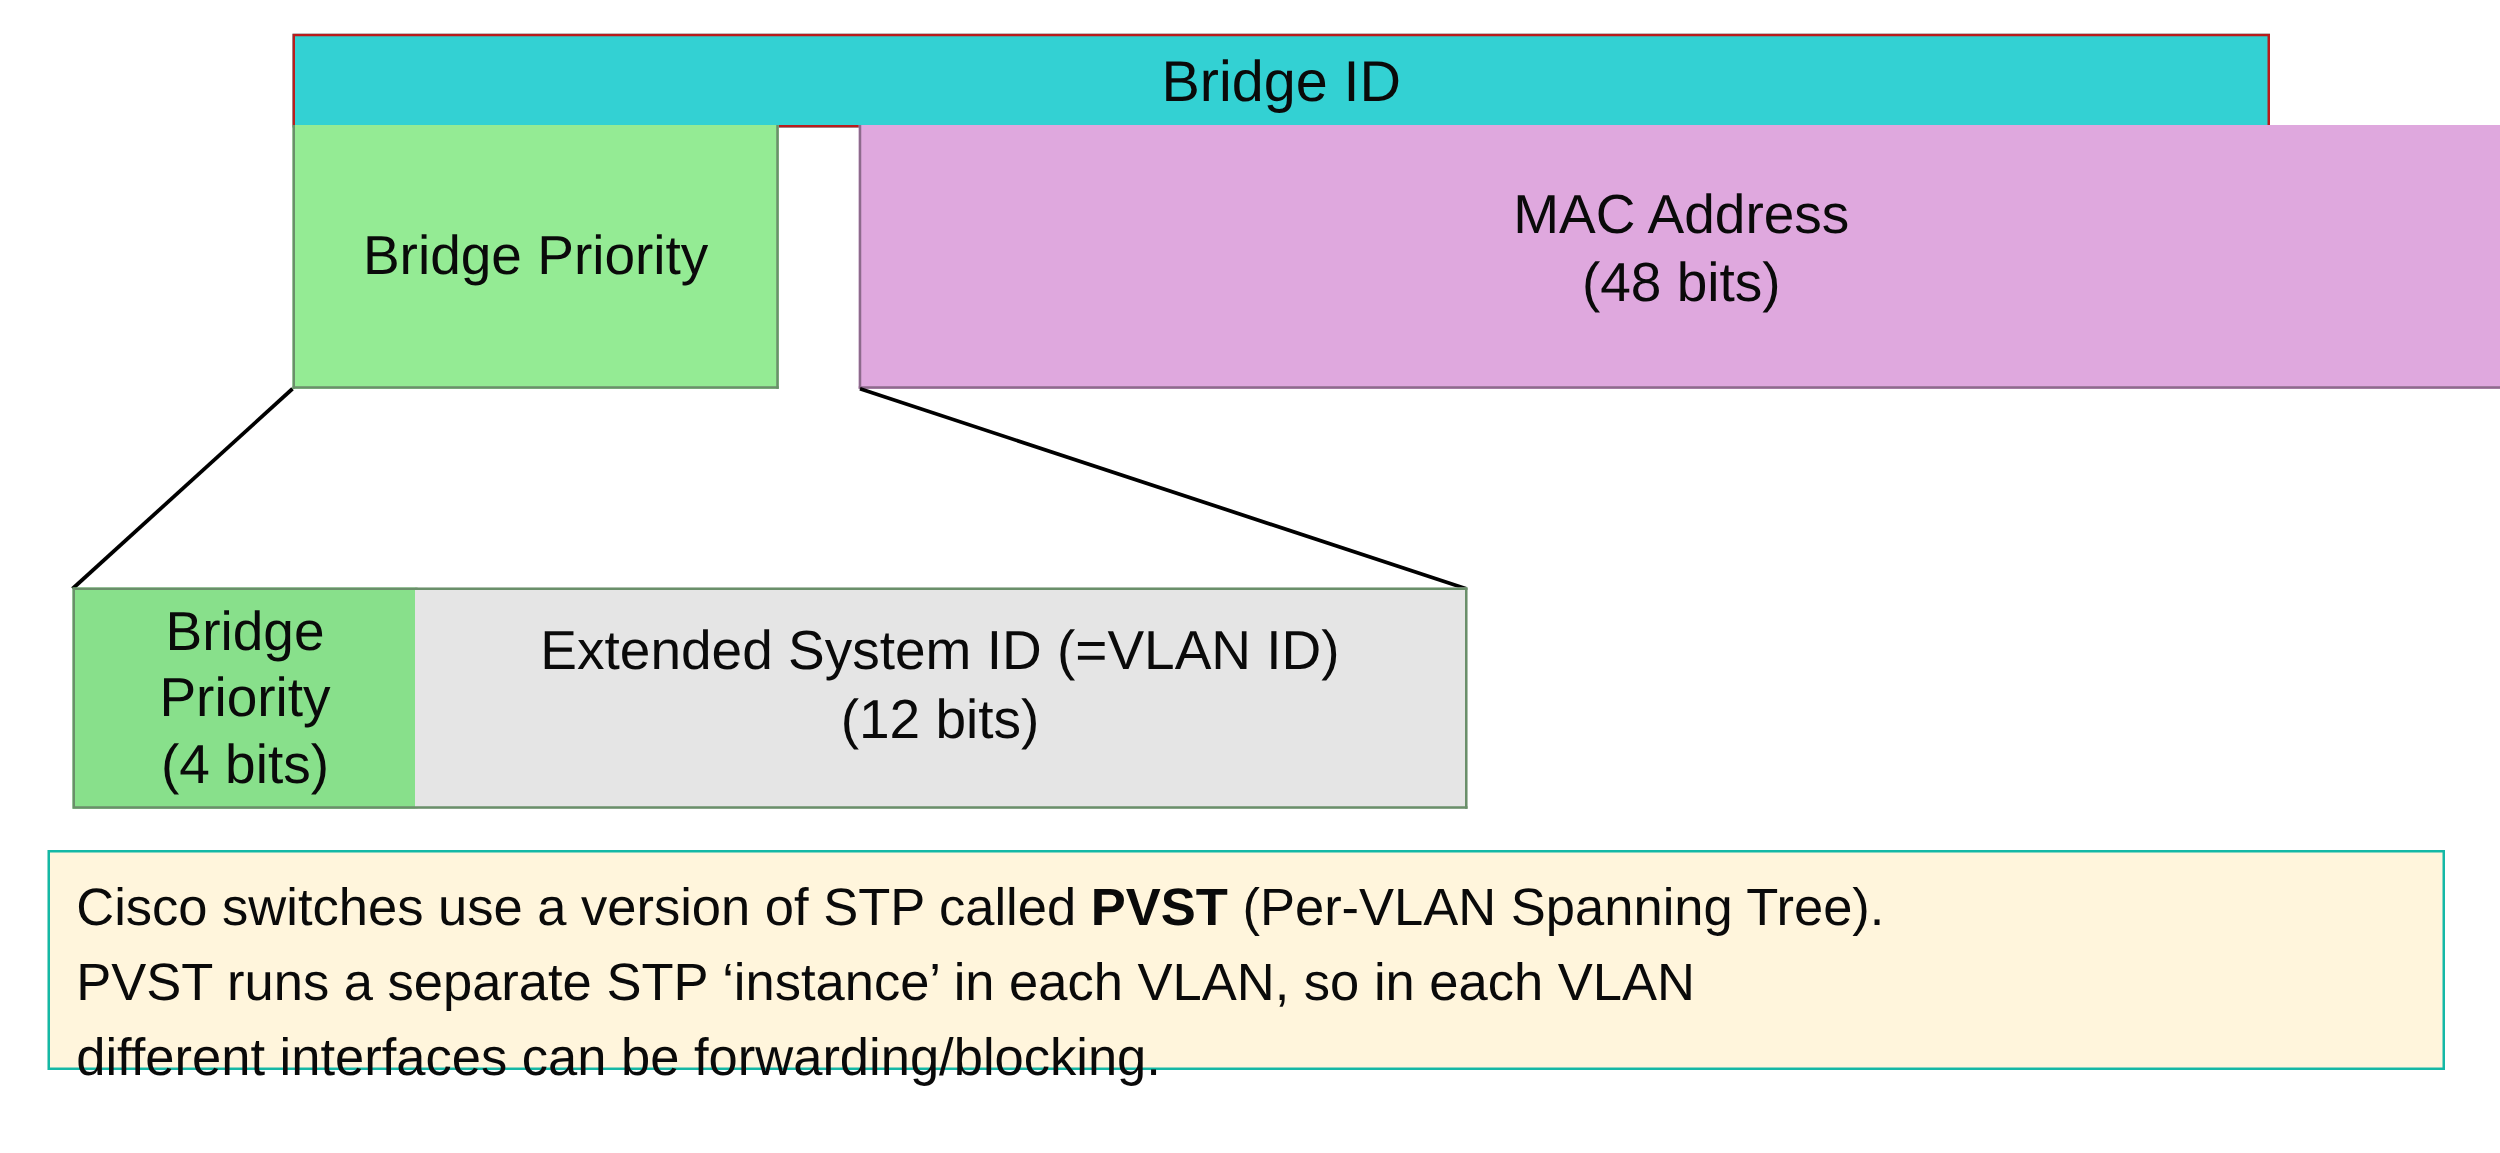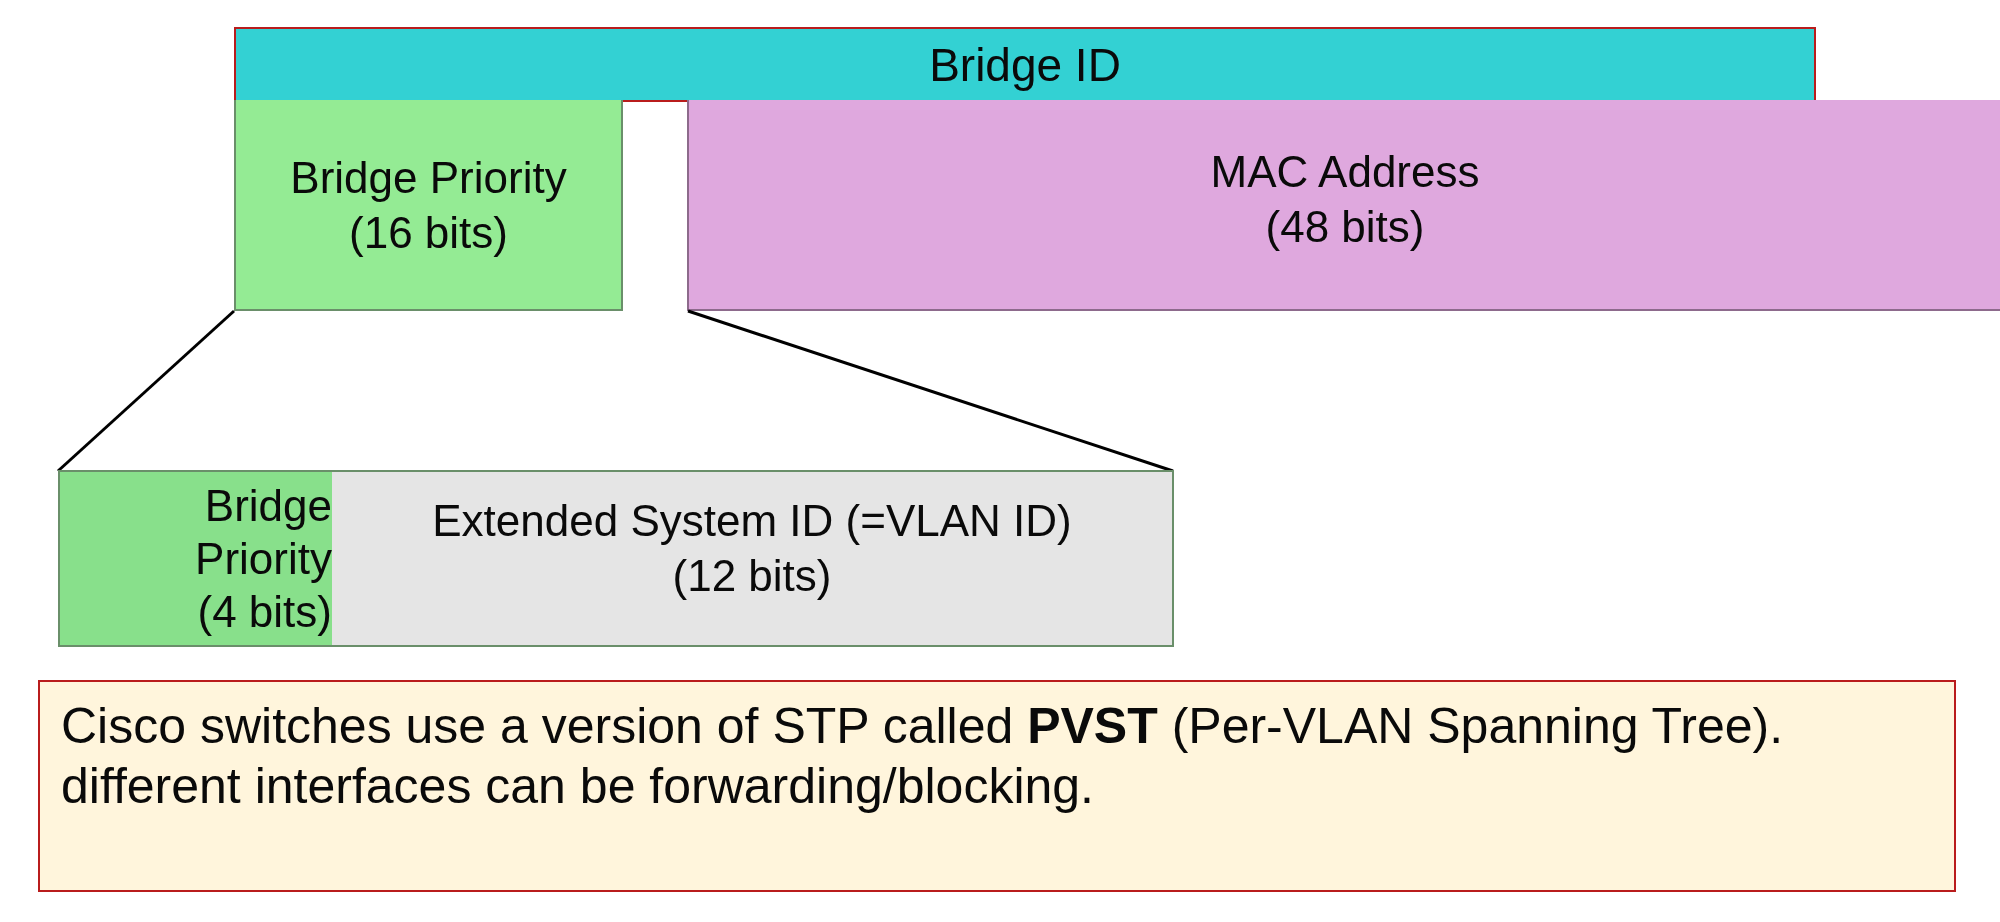"(16 bits)" span.line { html: <span>(16 bits)</span> -> none }
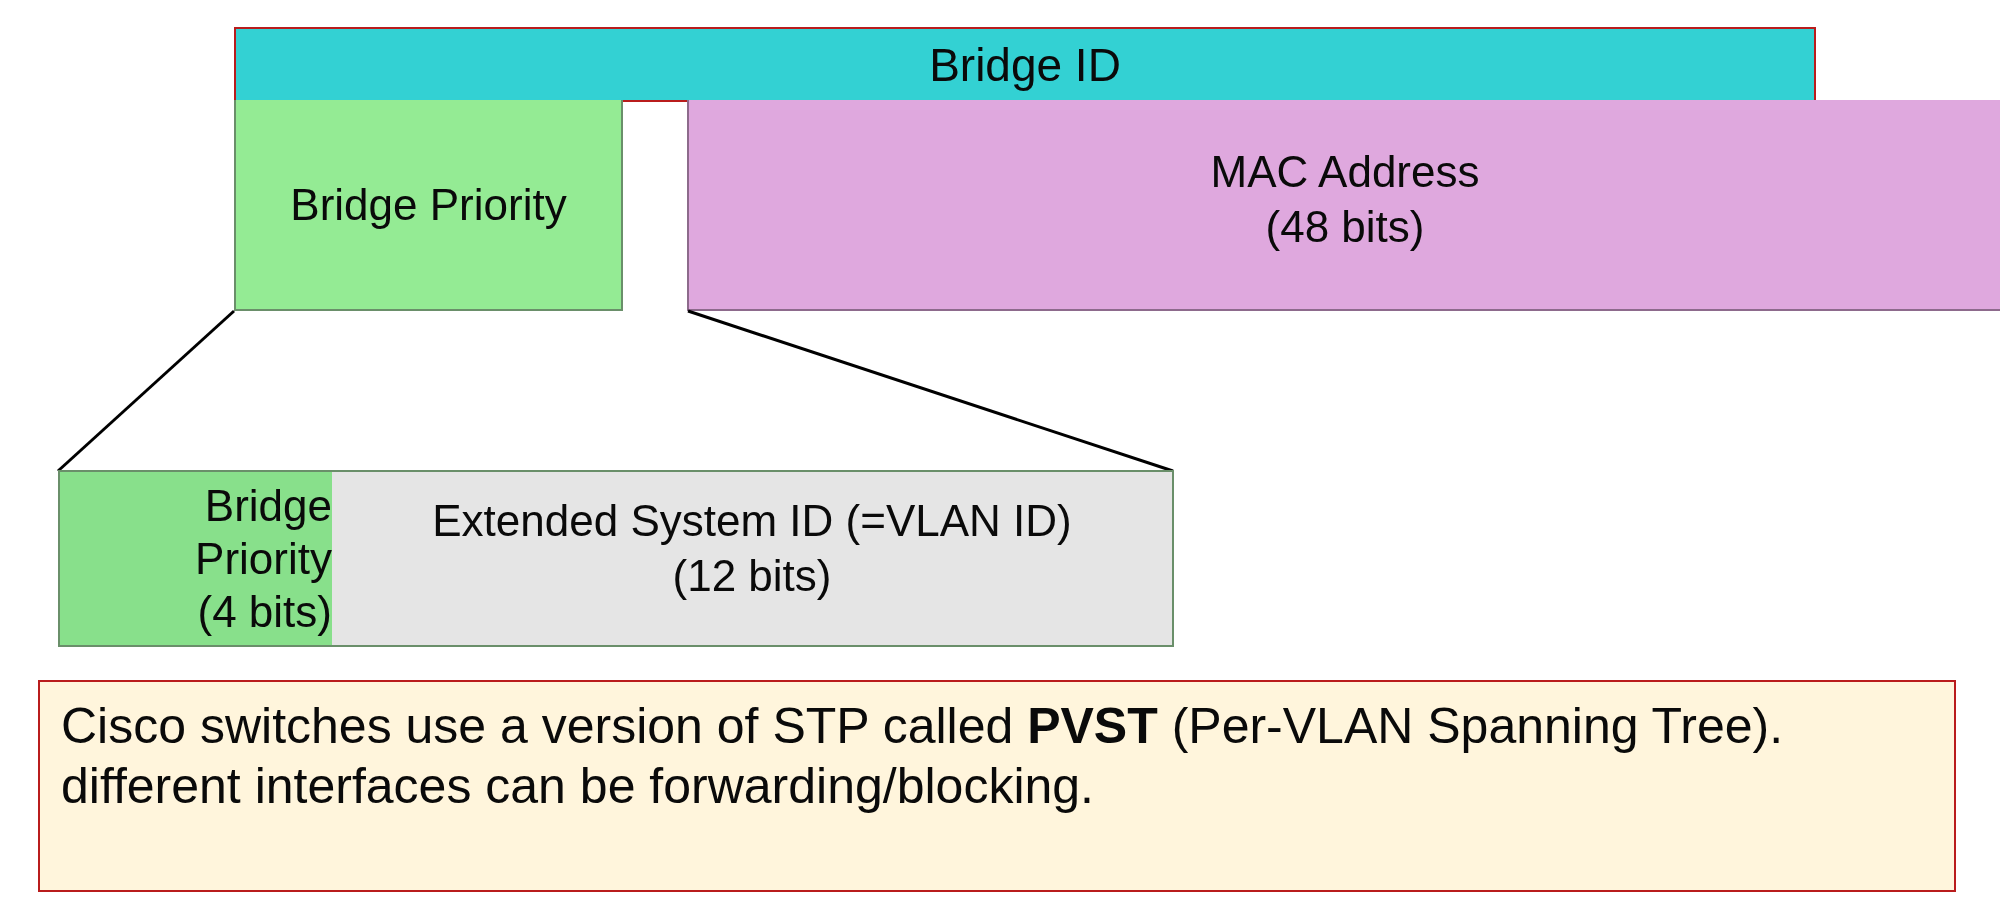"Bridge" #bridge-priority-4 { align-items: flex-end -> none }
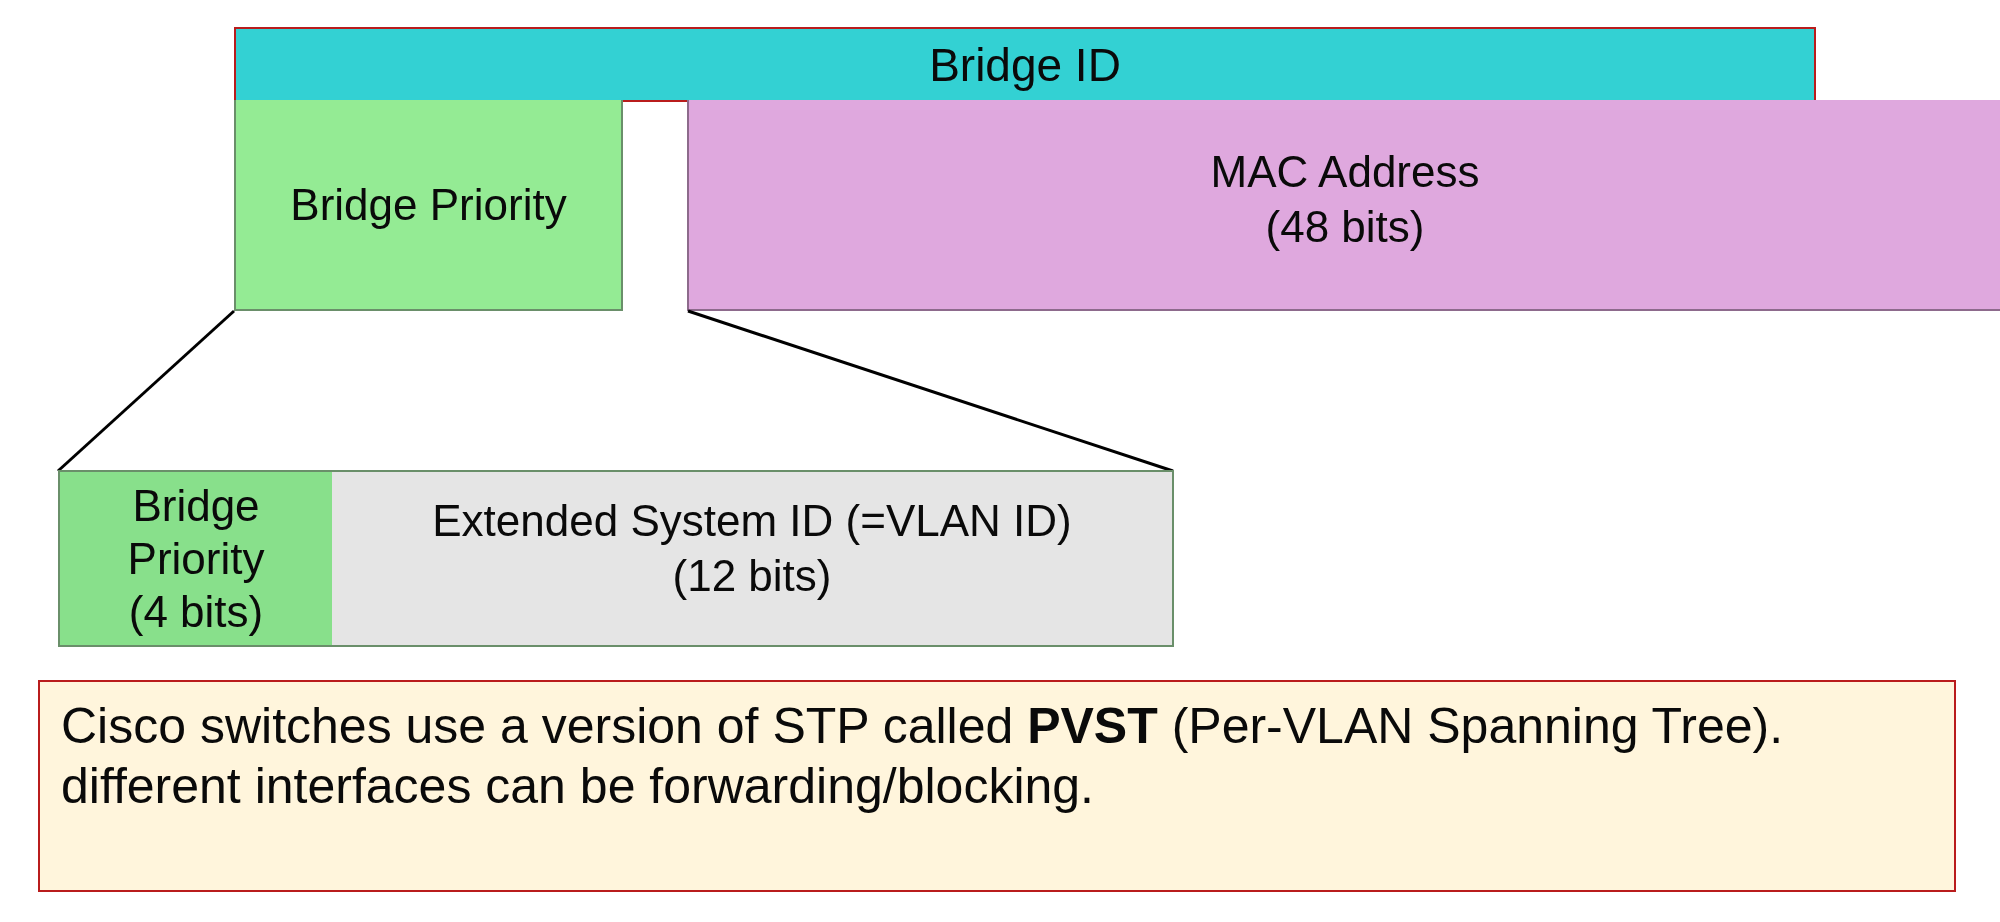"Cisco switches use a version" #note-box { border: 2px solid #b91c1c -> 2px solid #14b8a6; font-size: 50px -> 42px; height: 212px -> 176px }
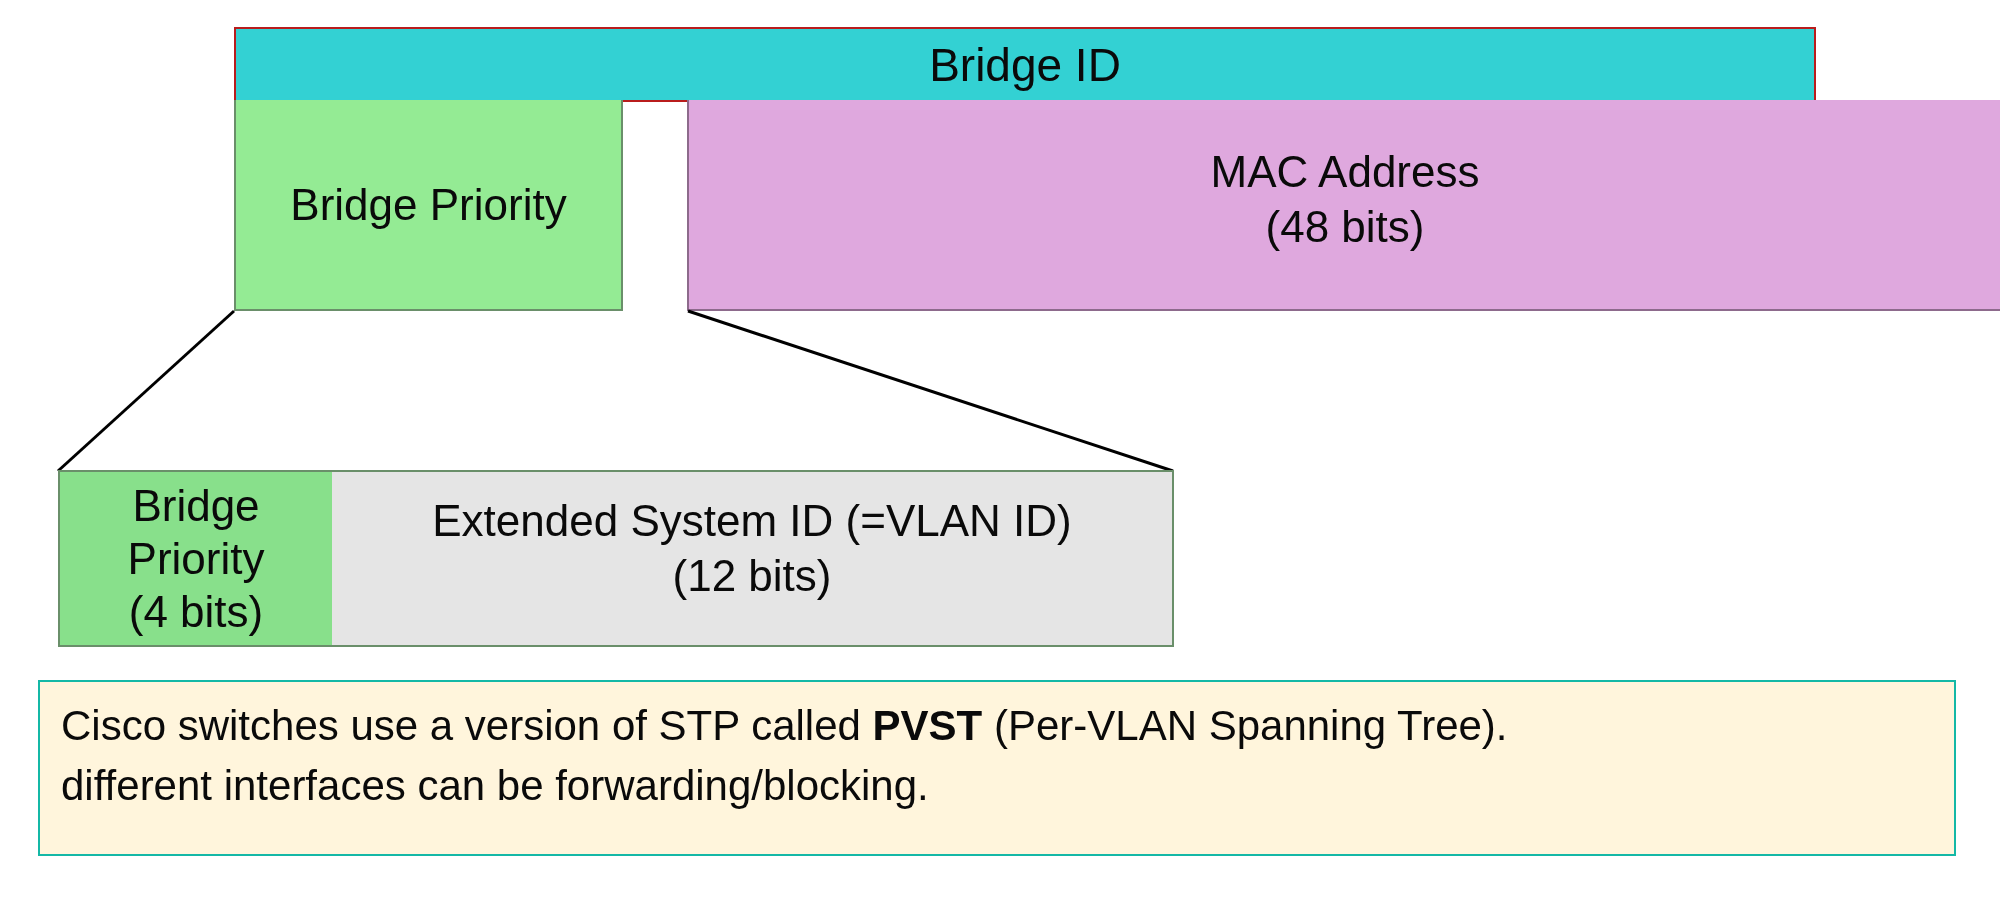"PVST runs a separate STP" div { html: none -> <div>PVST runs a separate STP ‘instance’ in each VLAN, so in each VLAN</div> }
